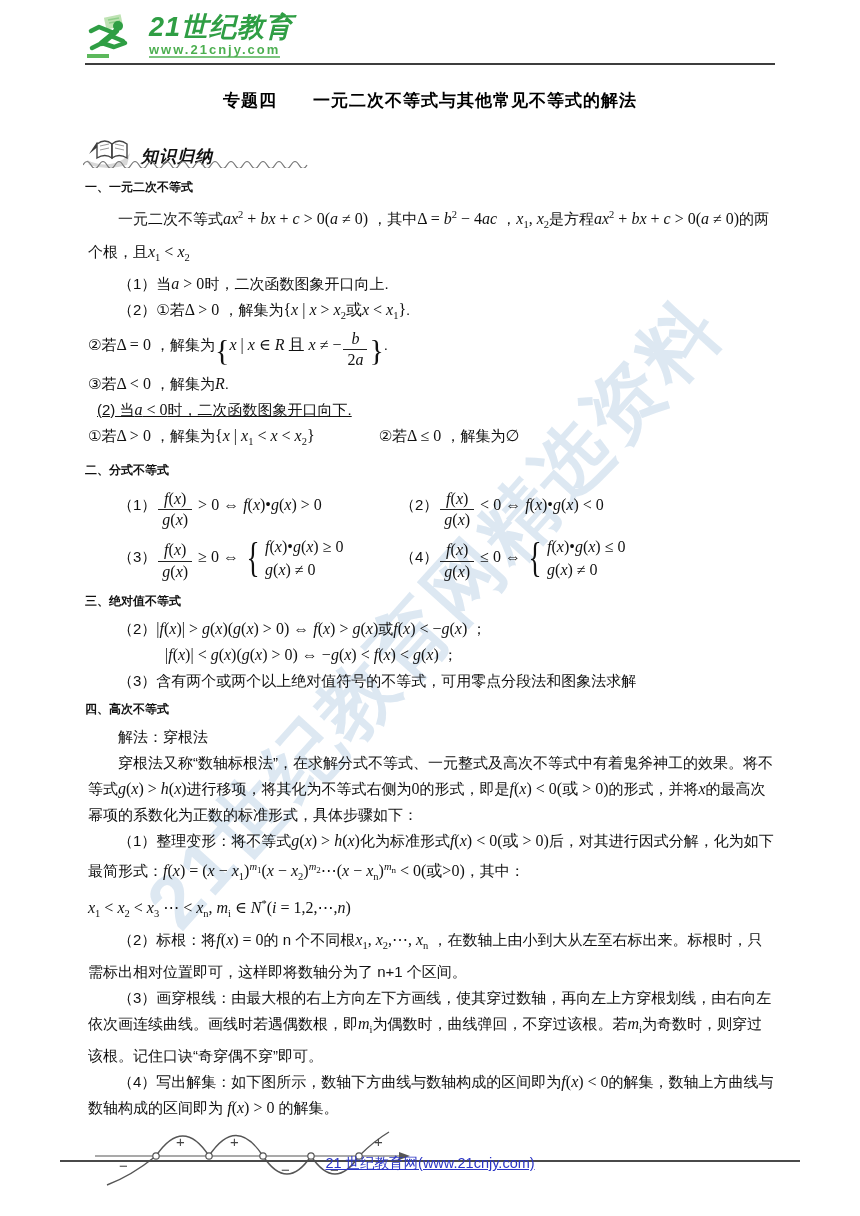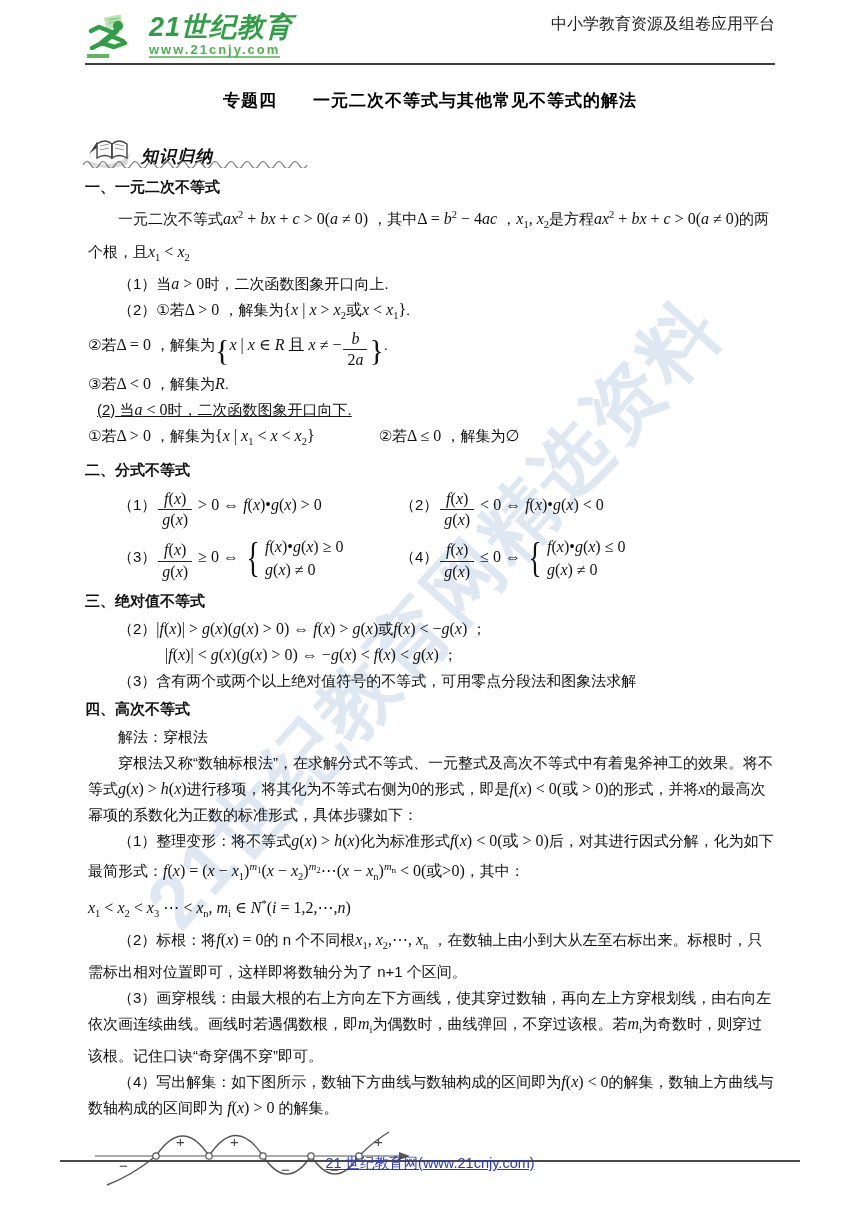"中小学教育资源及组卷应用平台" div.platform { html: <div>中小学教育资源及组卷应用平台</div> -> none }
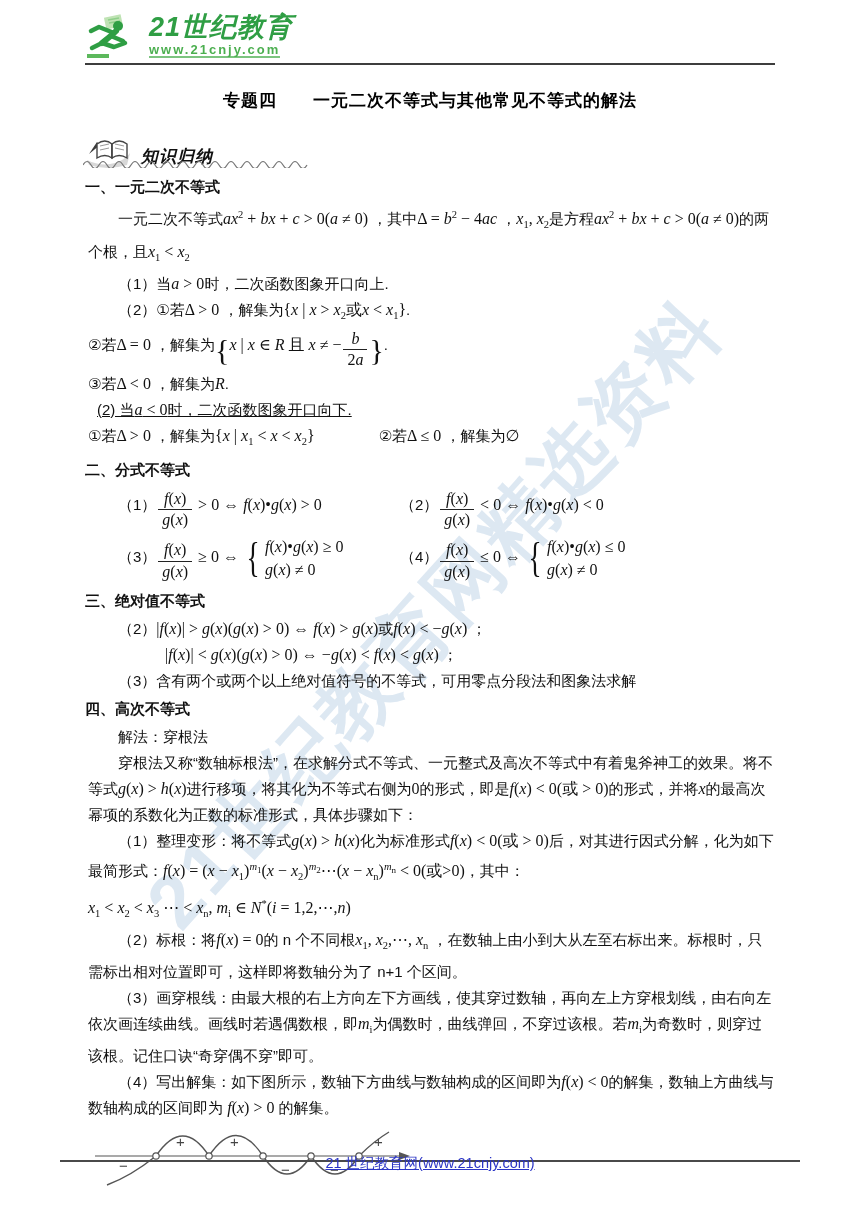"一、一元二次不等式" .line.sec { font-size: 15px -> 12px }
